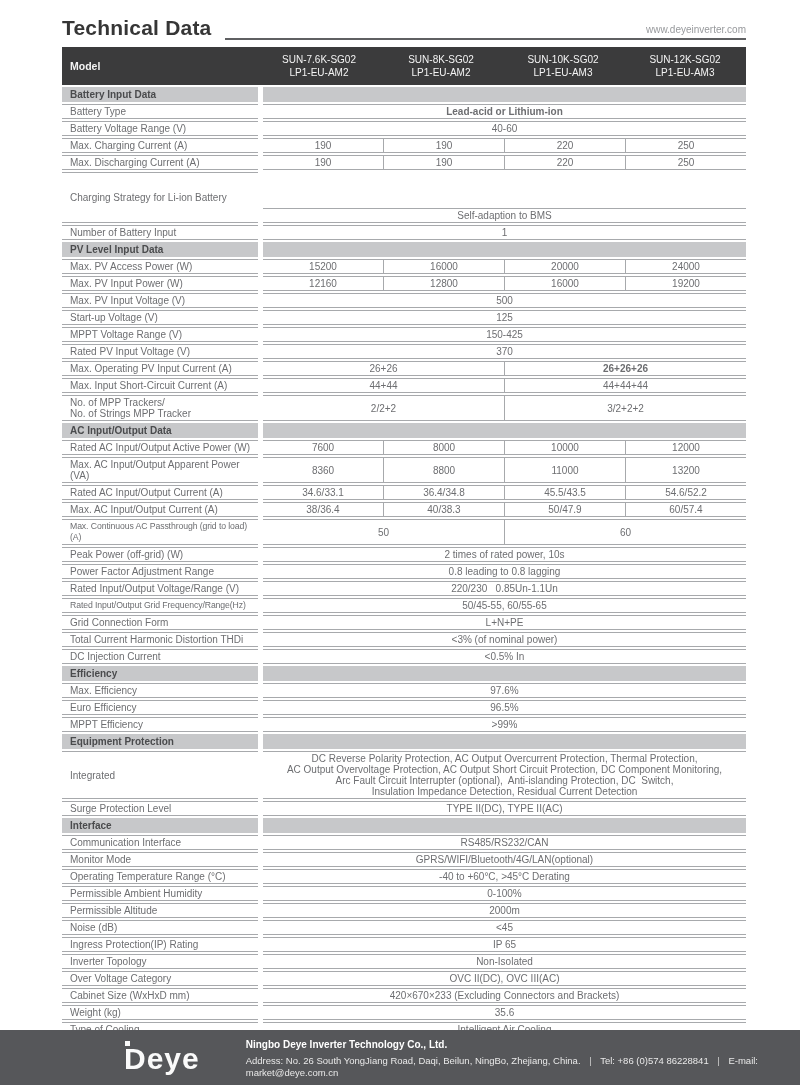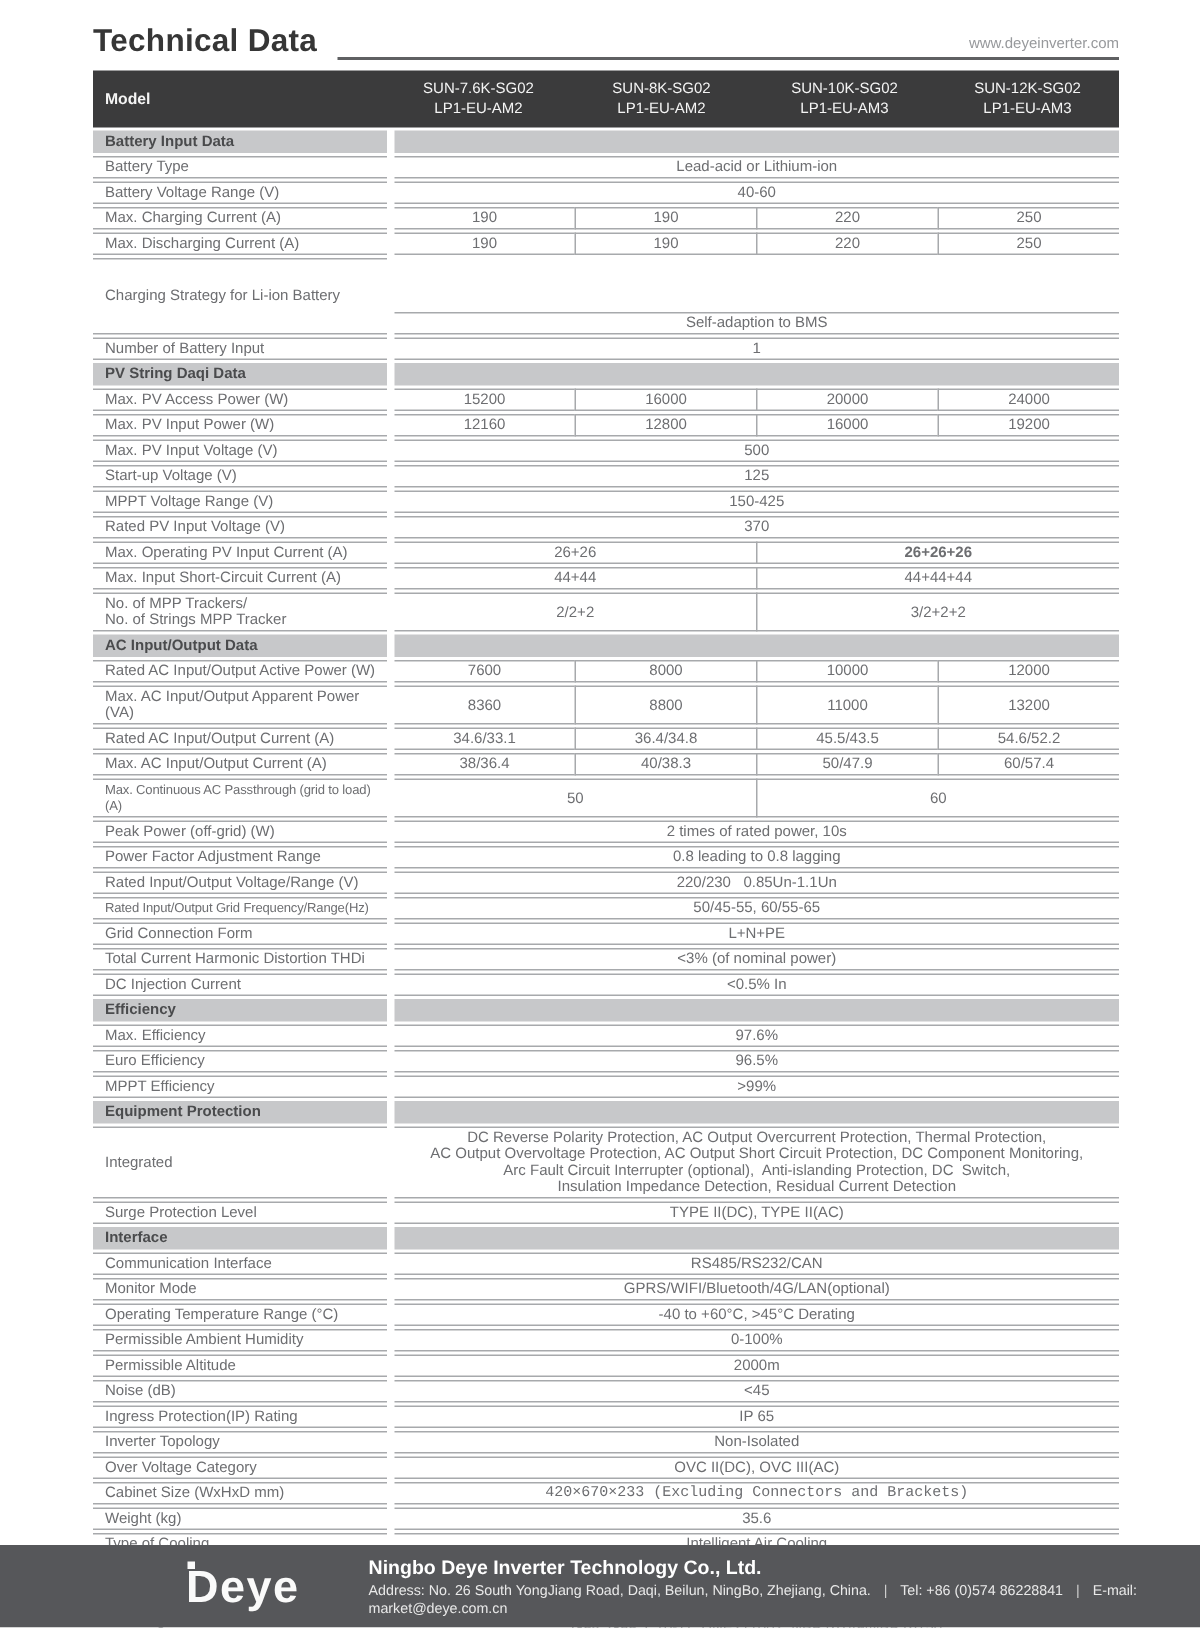"Lead-acid or Lithium-ion" div.cell { font-weight: none -> bold }
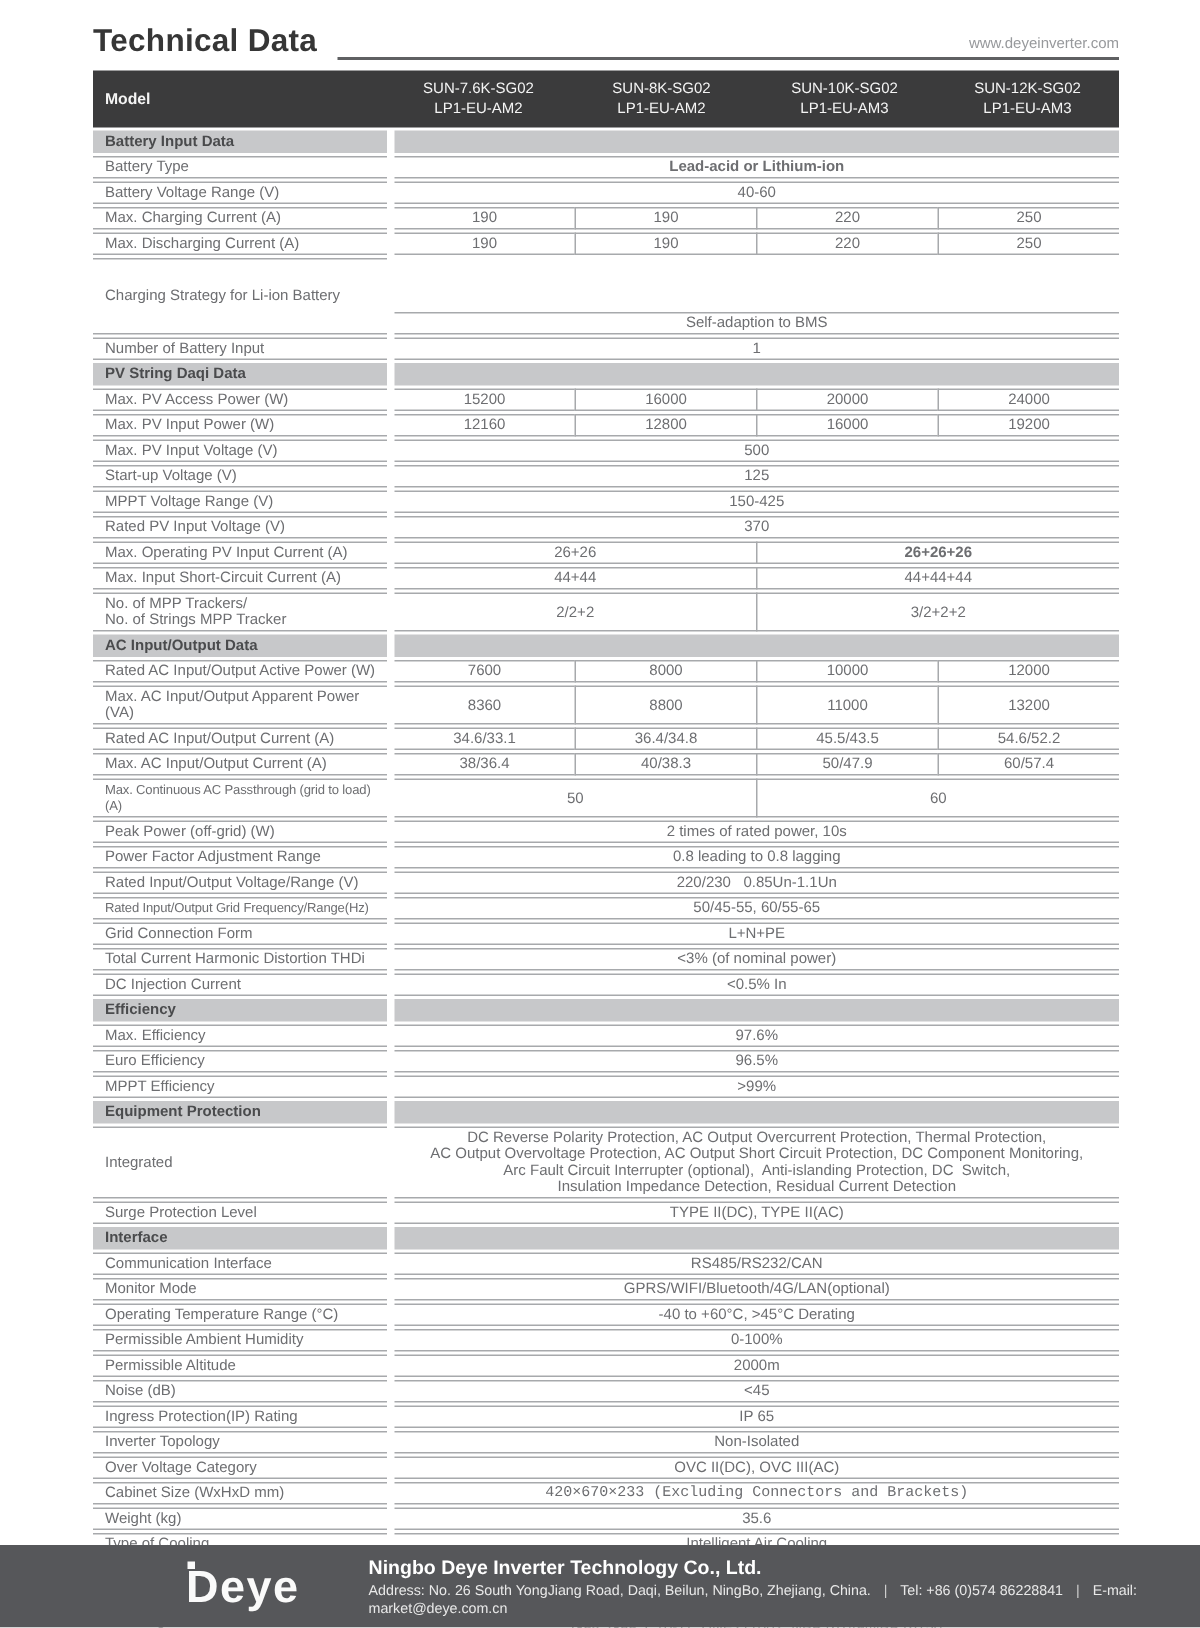"PV String Daqi Data" div.cell { text: String Daqi -> Level Input }
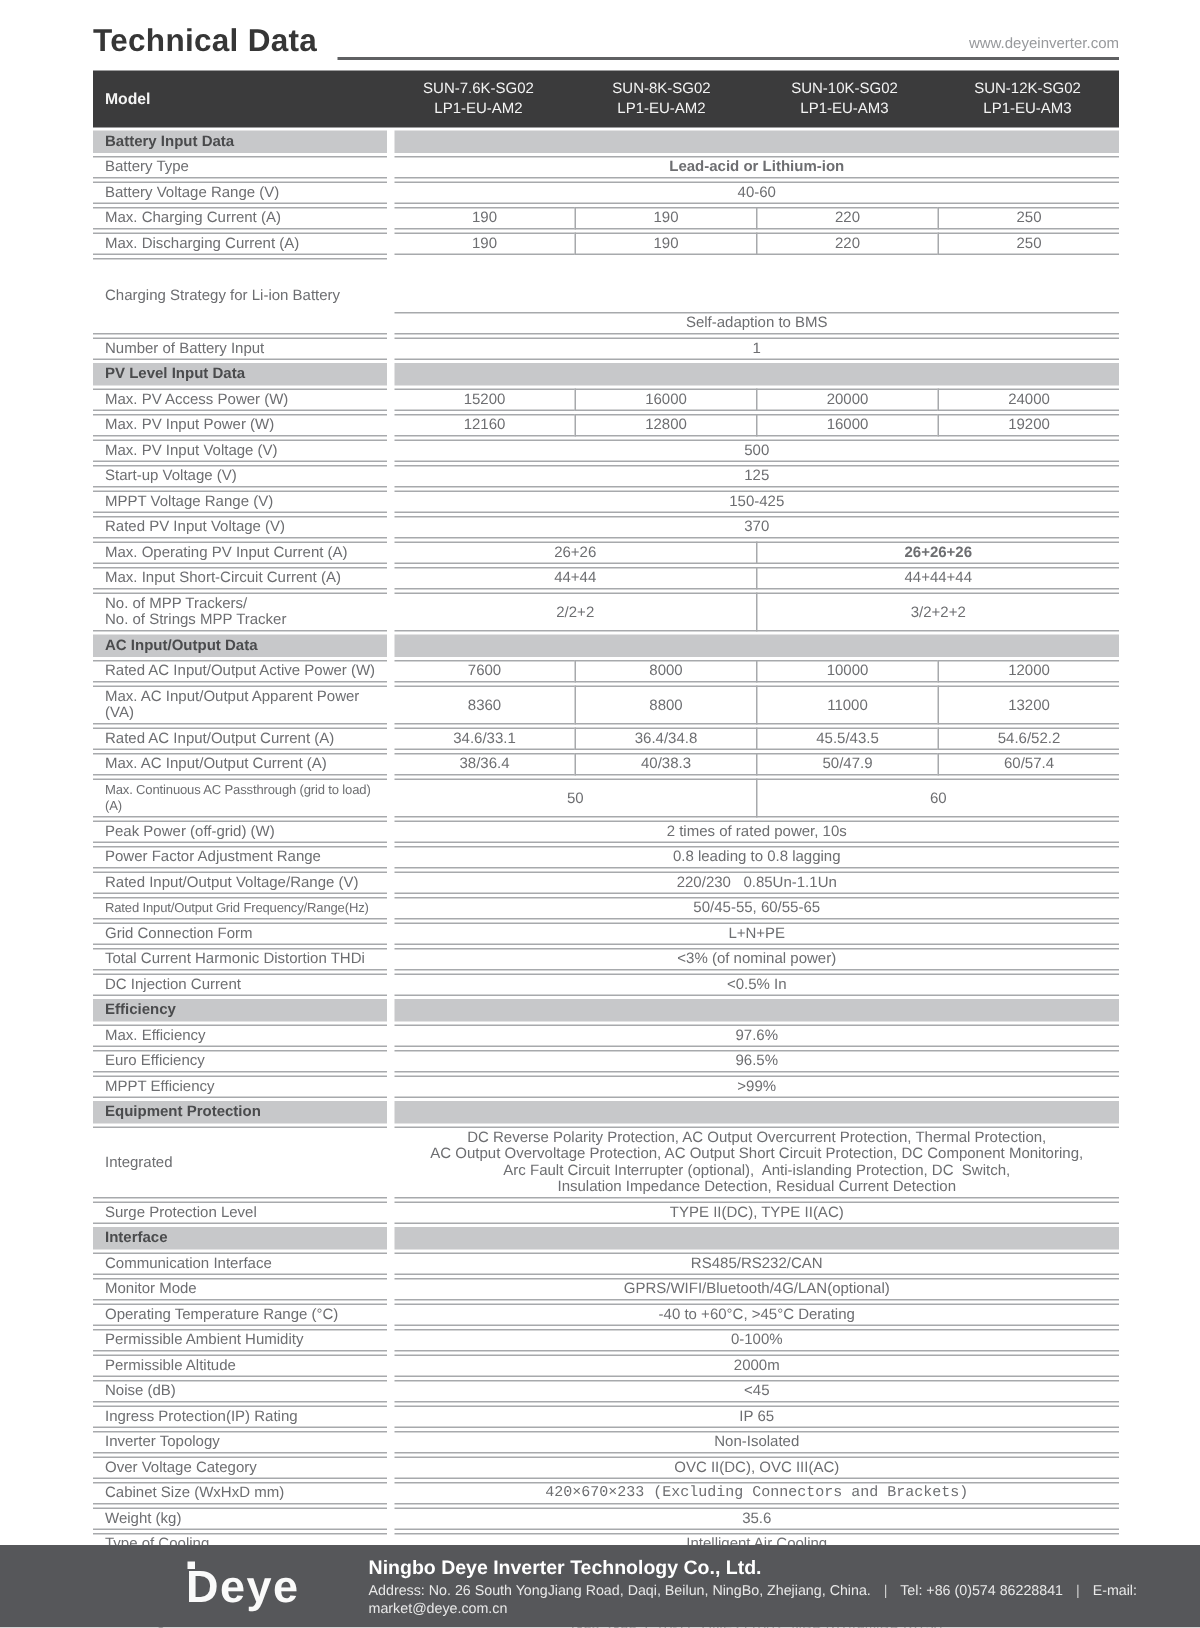"420×670×233 (Excluding Connectors and" div.cell { font-family: Liberation Mono, monospace -> none }
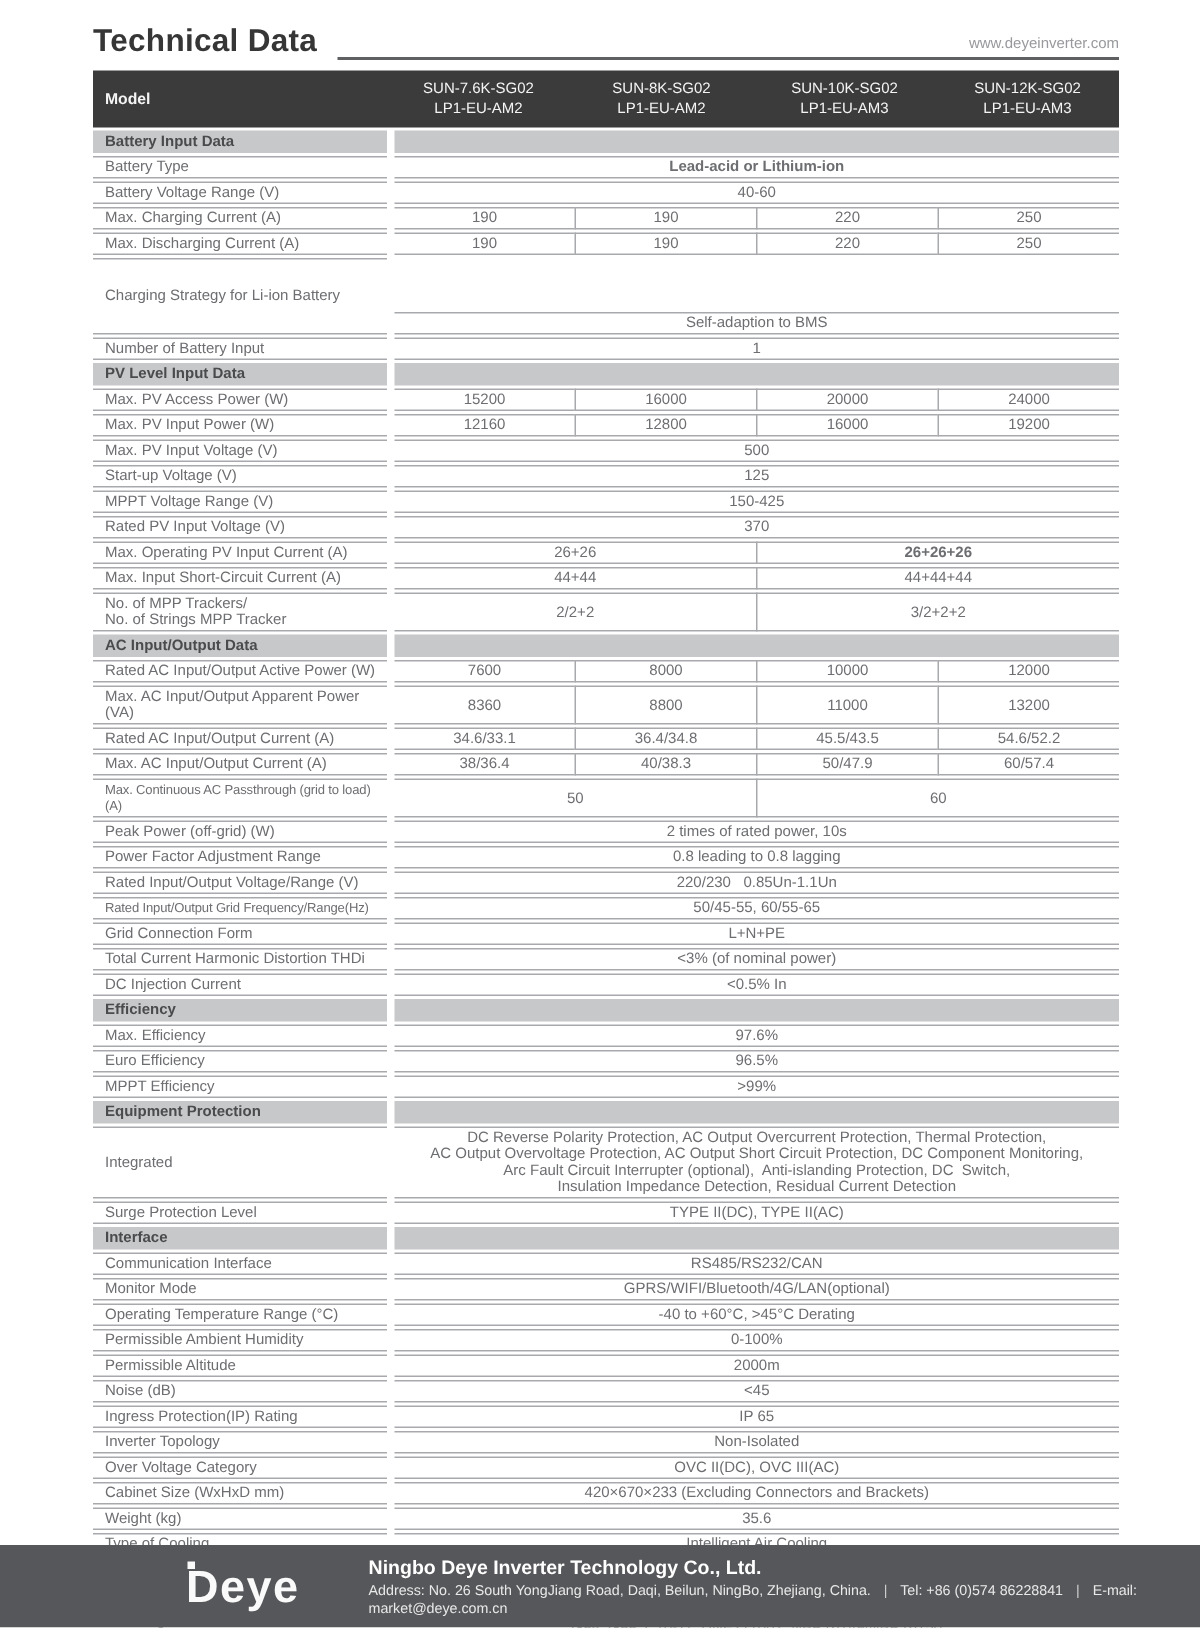"Ningbo Deye Inverter Technology Co.," .company { font-size: 13px -> 10px }
